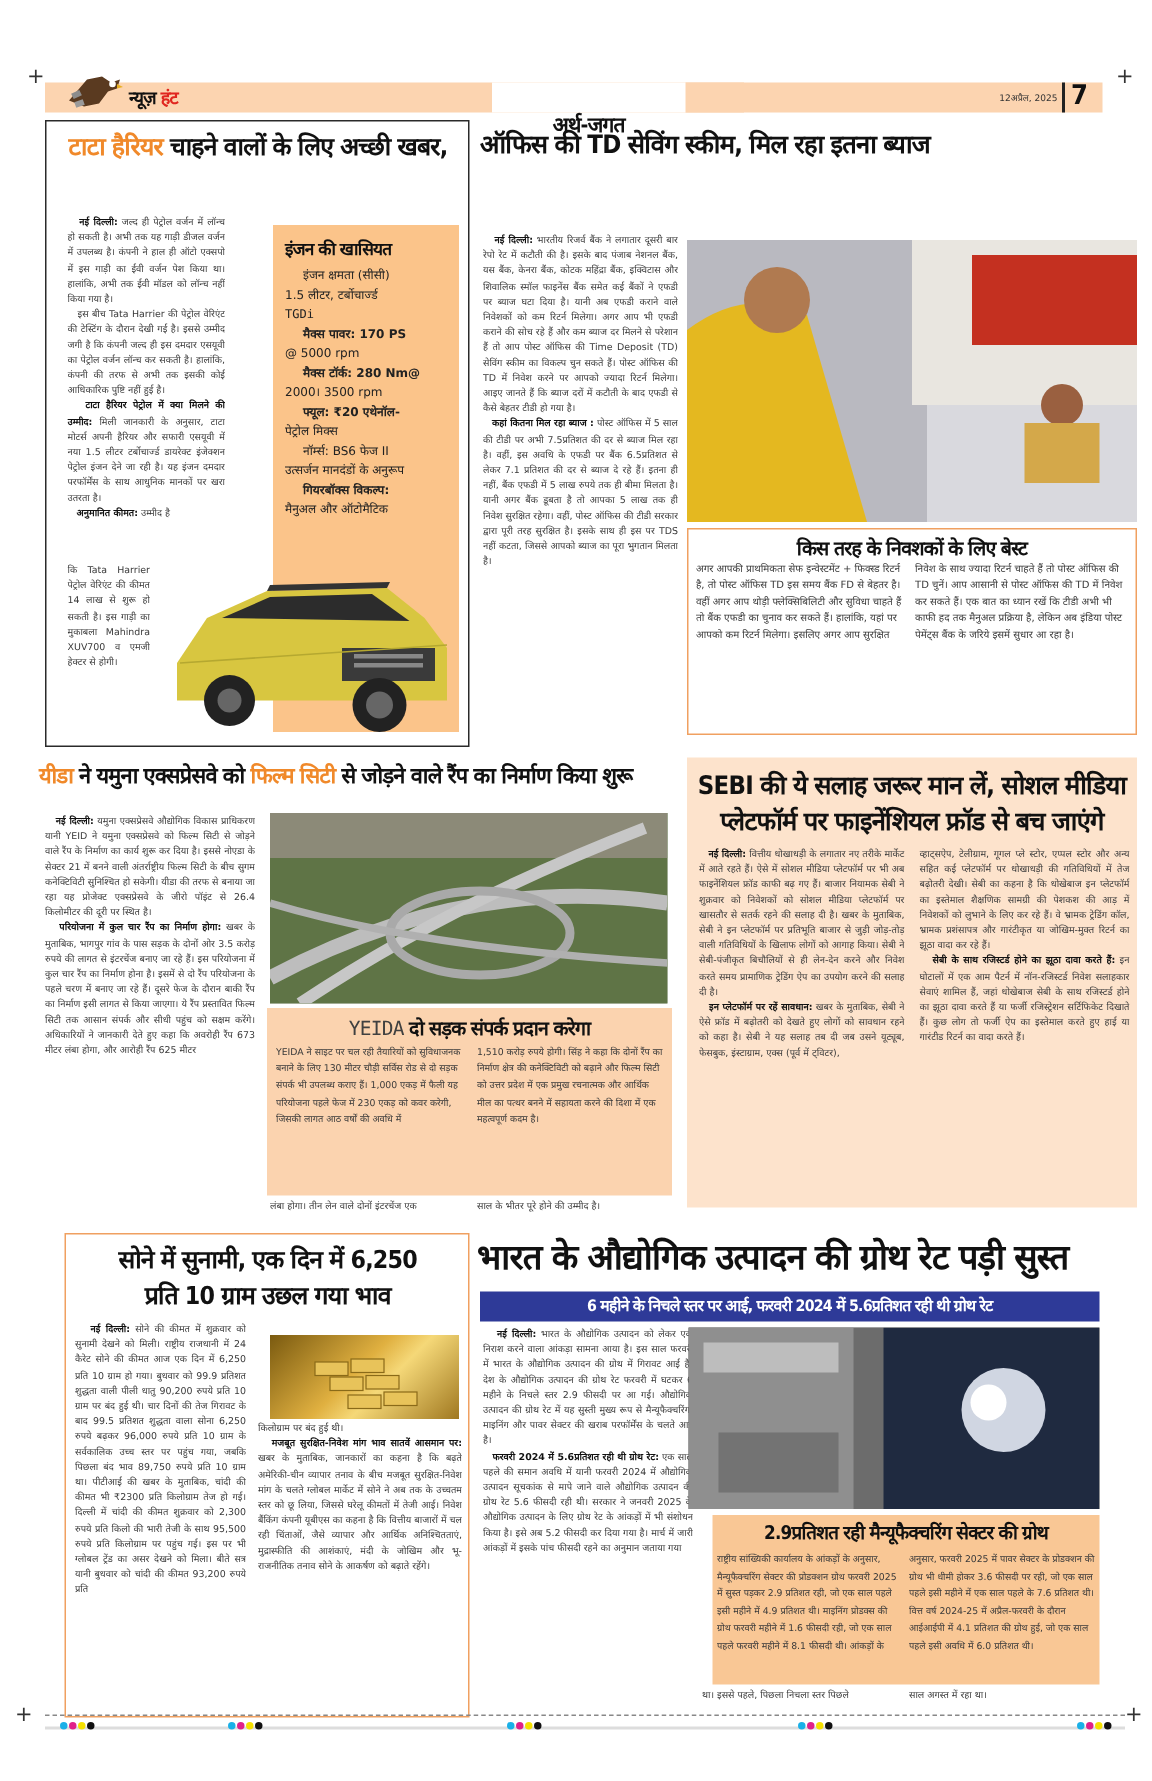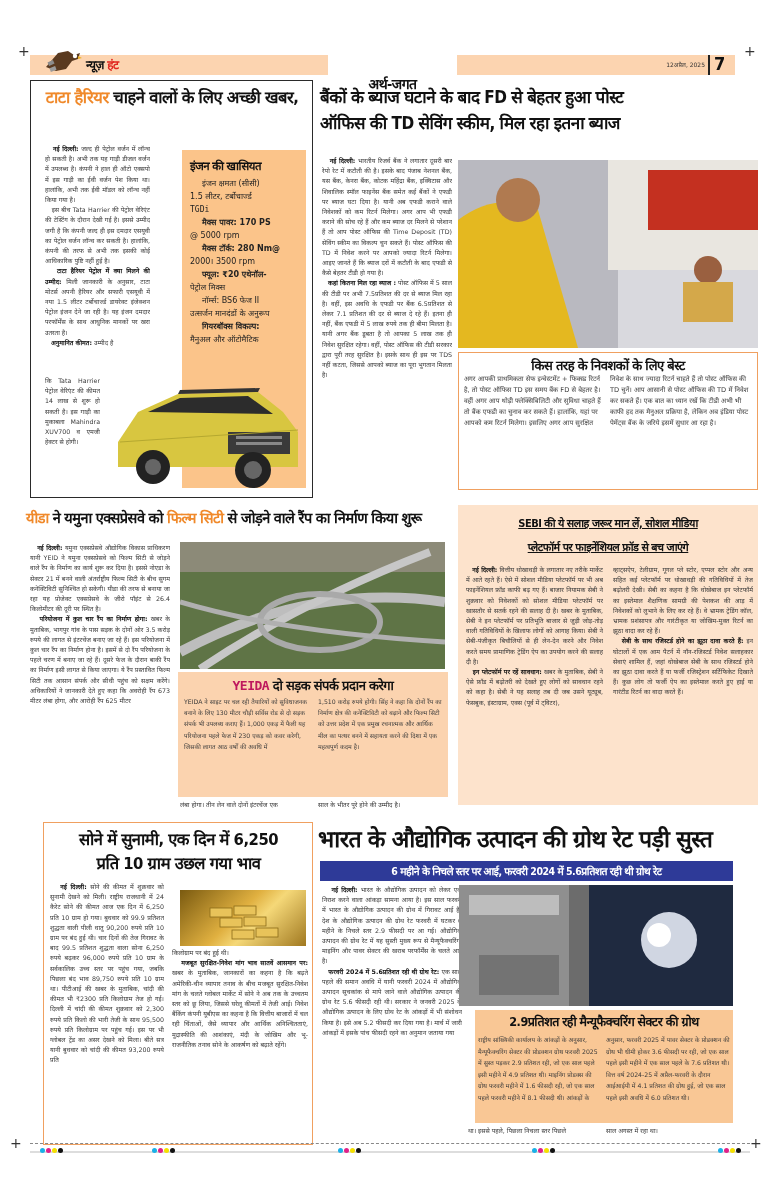"बैंकों के ब्याज घटाने के" div { html: <div>बैंकों के ब्याज घटाने के बाद FD से बेहतर हुआ पोस्ट</div> -> none }
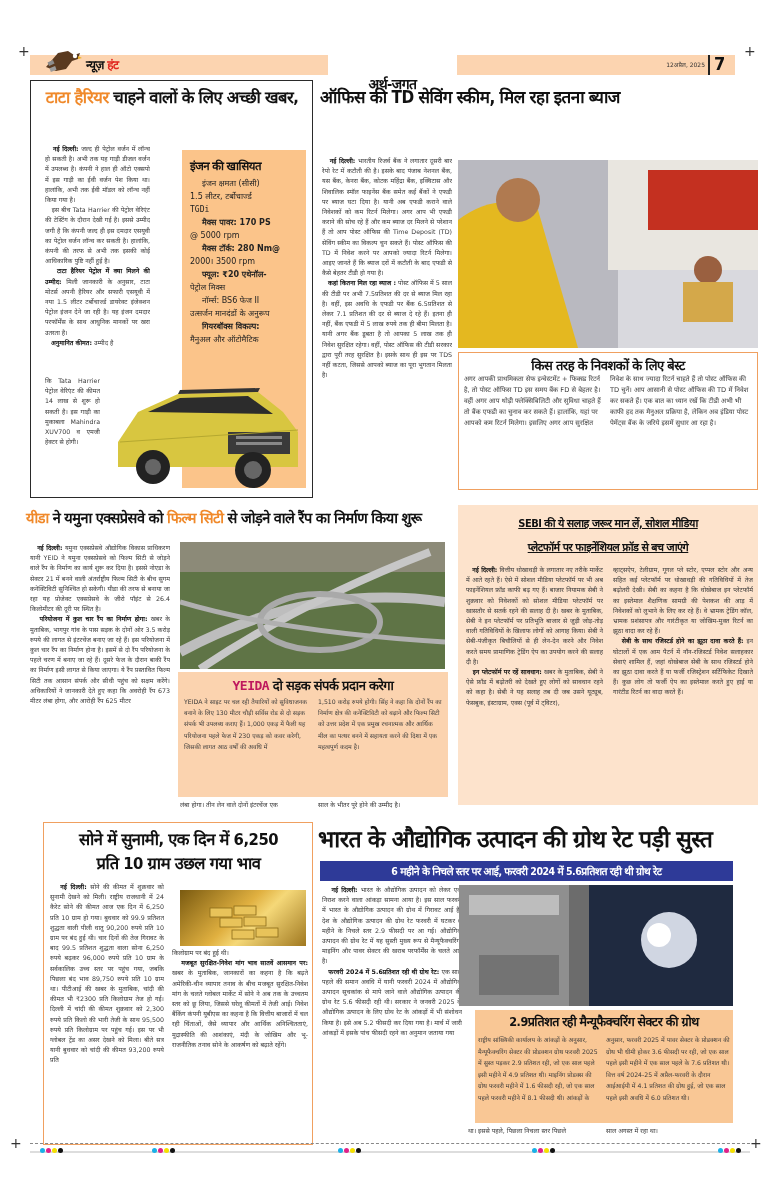"SEBI की ये सलाह जरूर" div.abs { font-size: 11px -> 17px; text-decoration: underline -> none }
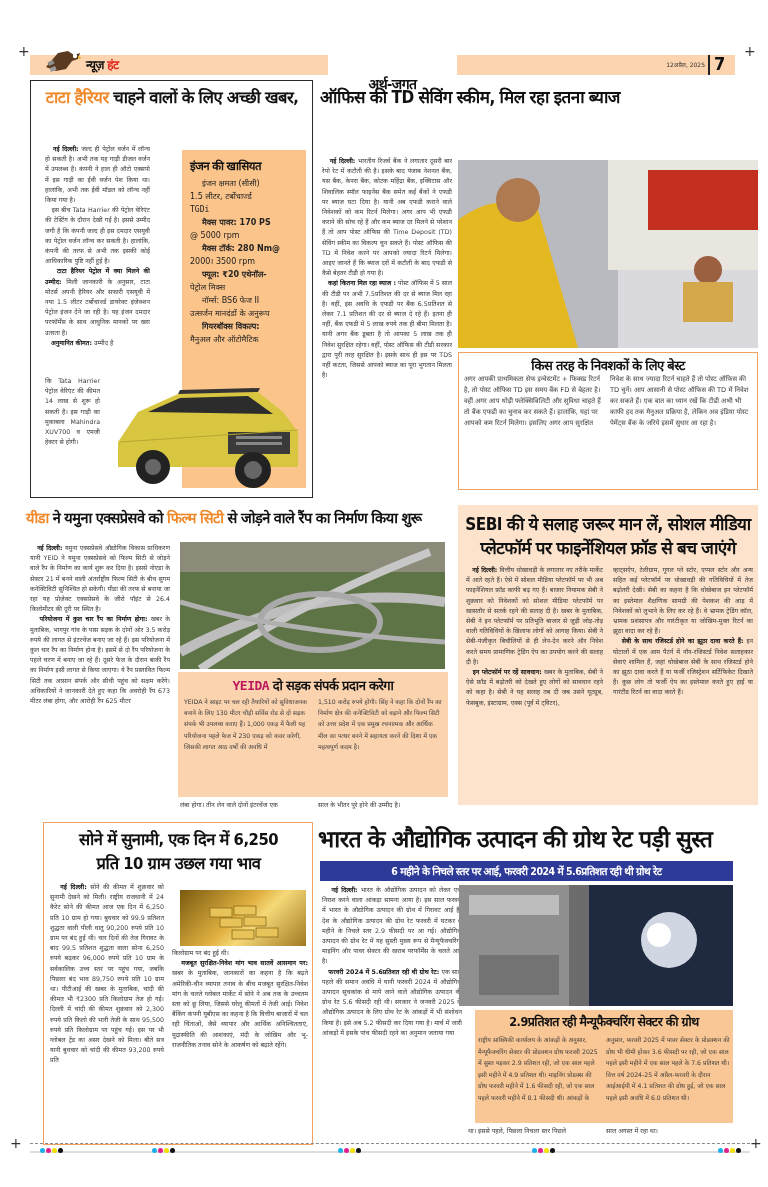"YEIDA" span.mono { color: #be185d -> #404040; font-weight: bold -> normal }
